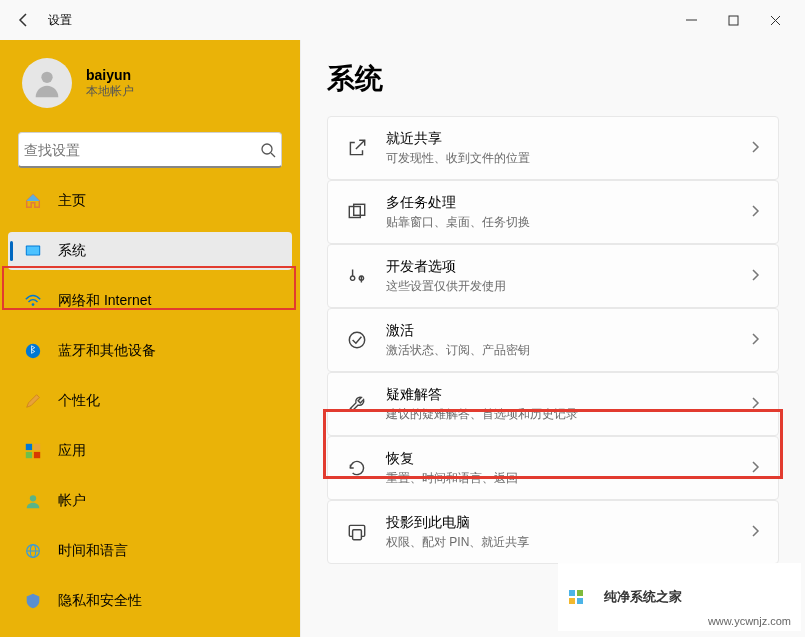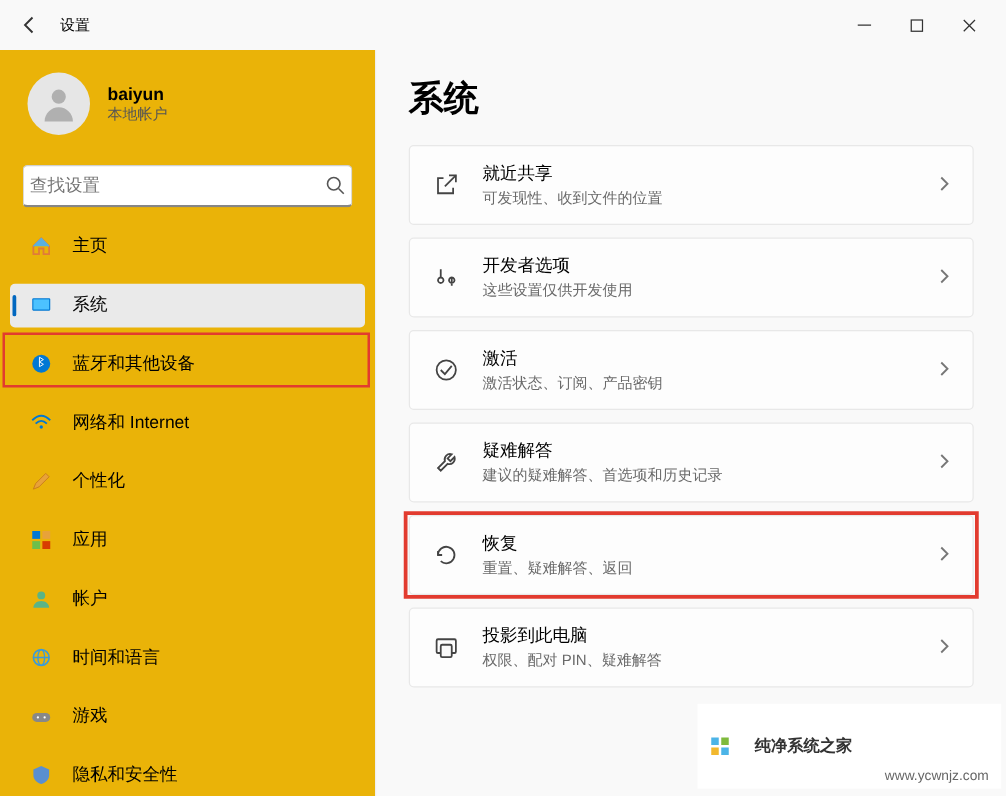"就近共享" .card-list { gap: 10px -> none }
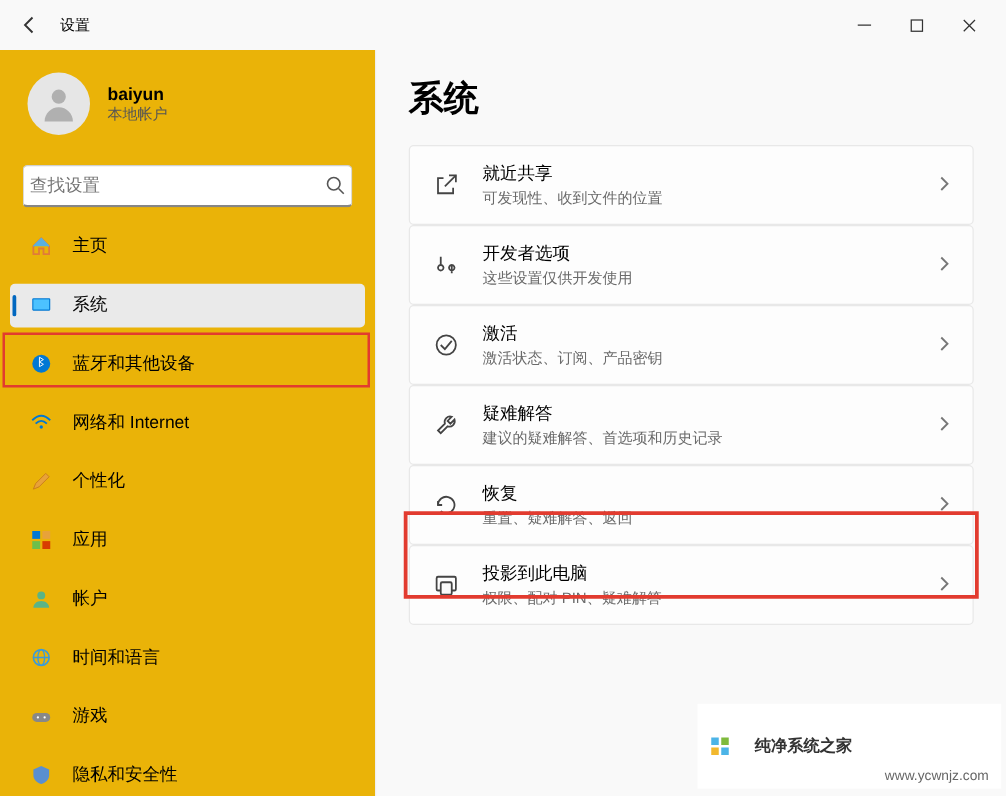"多任务处理" div.card { html: none -> <div> <div> <svg> <rect></rect> <rect></rect> </svg> </div> <div> <div>多任务处理</div> <div>贴靠窗口、桌面、任务切换</div> </div> <div><svg> <path></path> </svg></div> </div> }
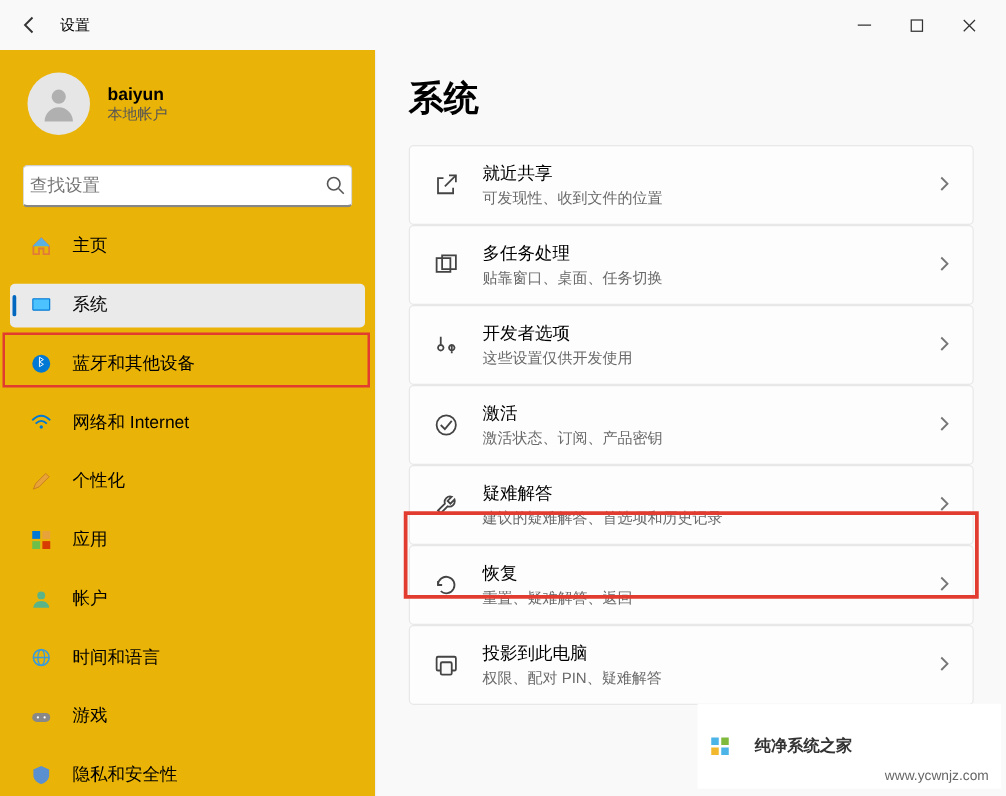"蓝牙和其他设备" div.nav-item { order: before "网络和 Internet" -> after "网络和 Internet" }
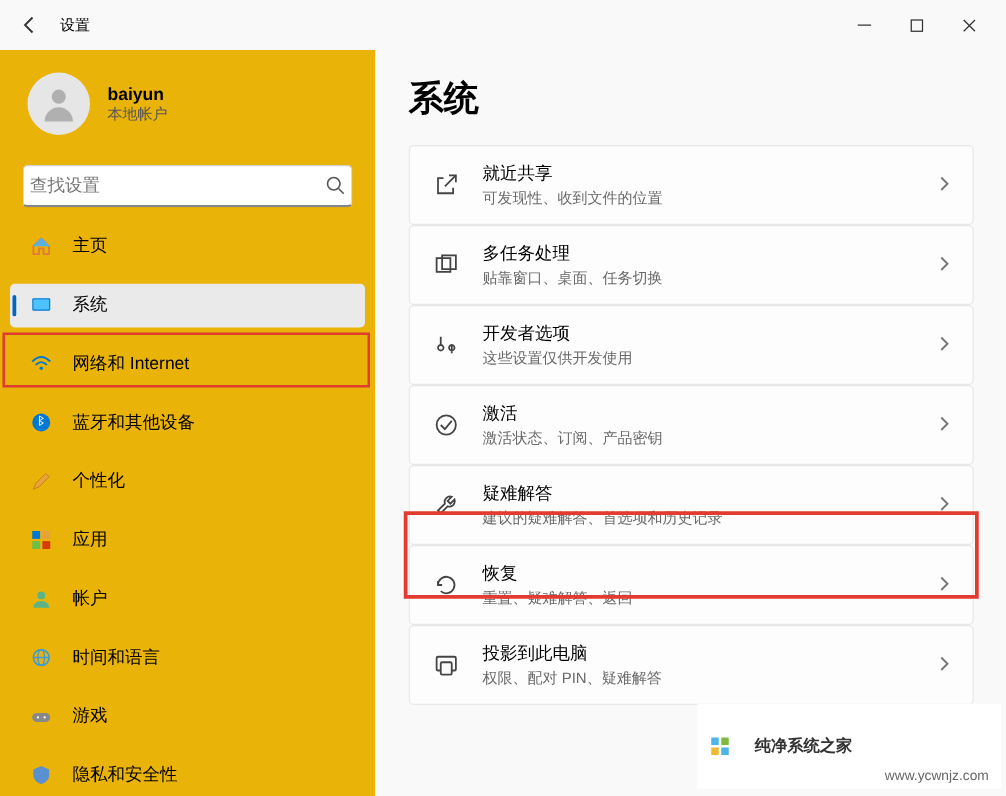"重置、疑难解答、返回" div.card-sub { text: 疑难解答 -> 时间和语言 }
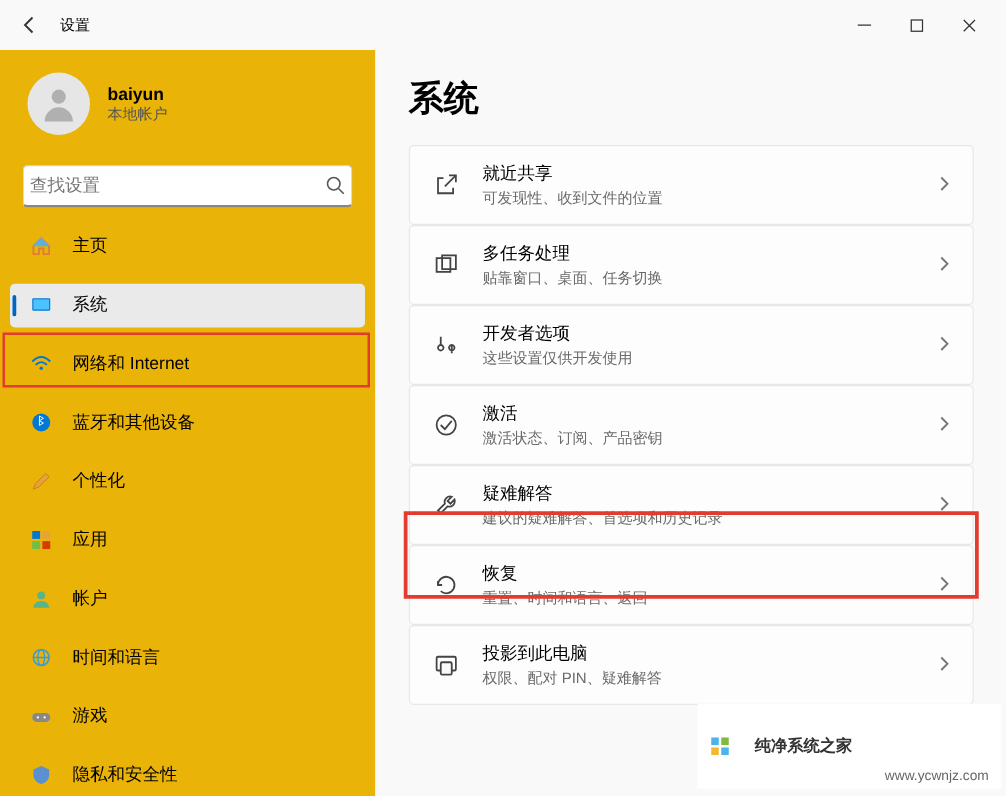"权限、配对 PIN、疑难解答" div.card-sub { text: 疑难解答 -> 就近共享 }
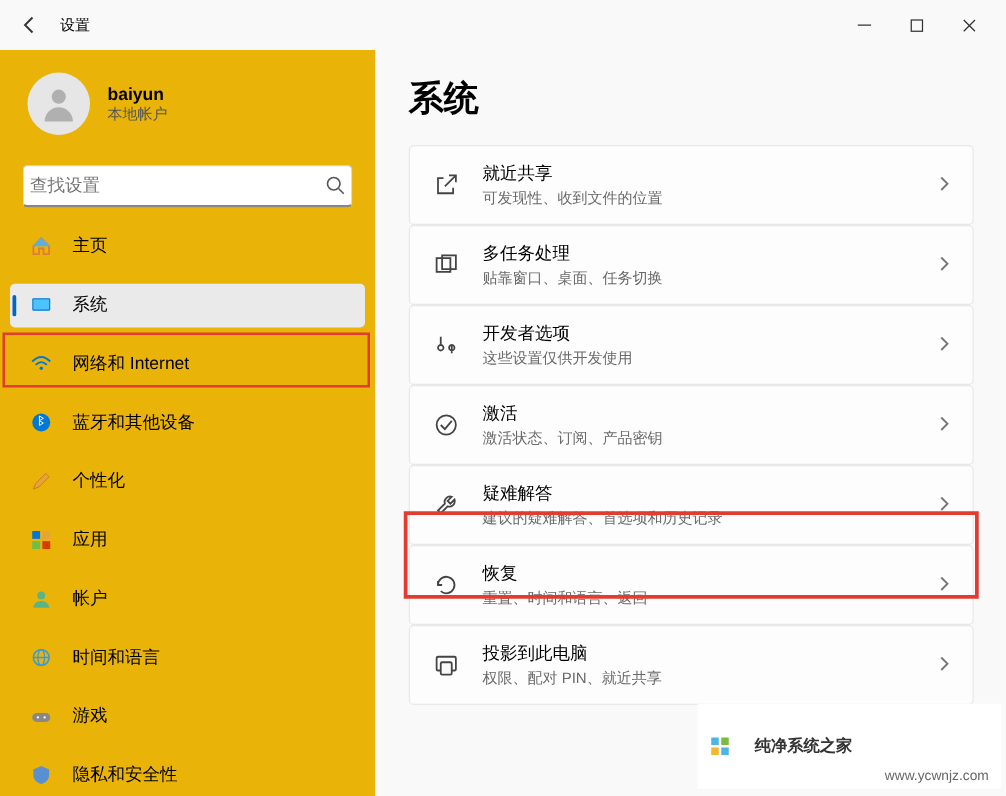"游戏" div.nav-item { html: <div> <span> <svg> <rect></rect> <circle></circle> <circle></circle> </svg> </span> <span>游戏</span> </div> -> none }
